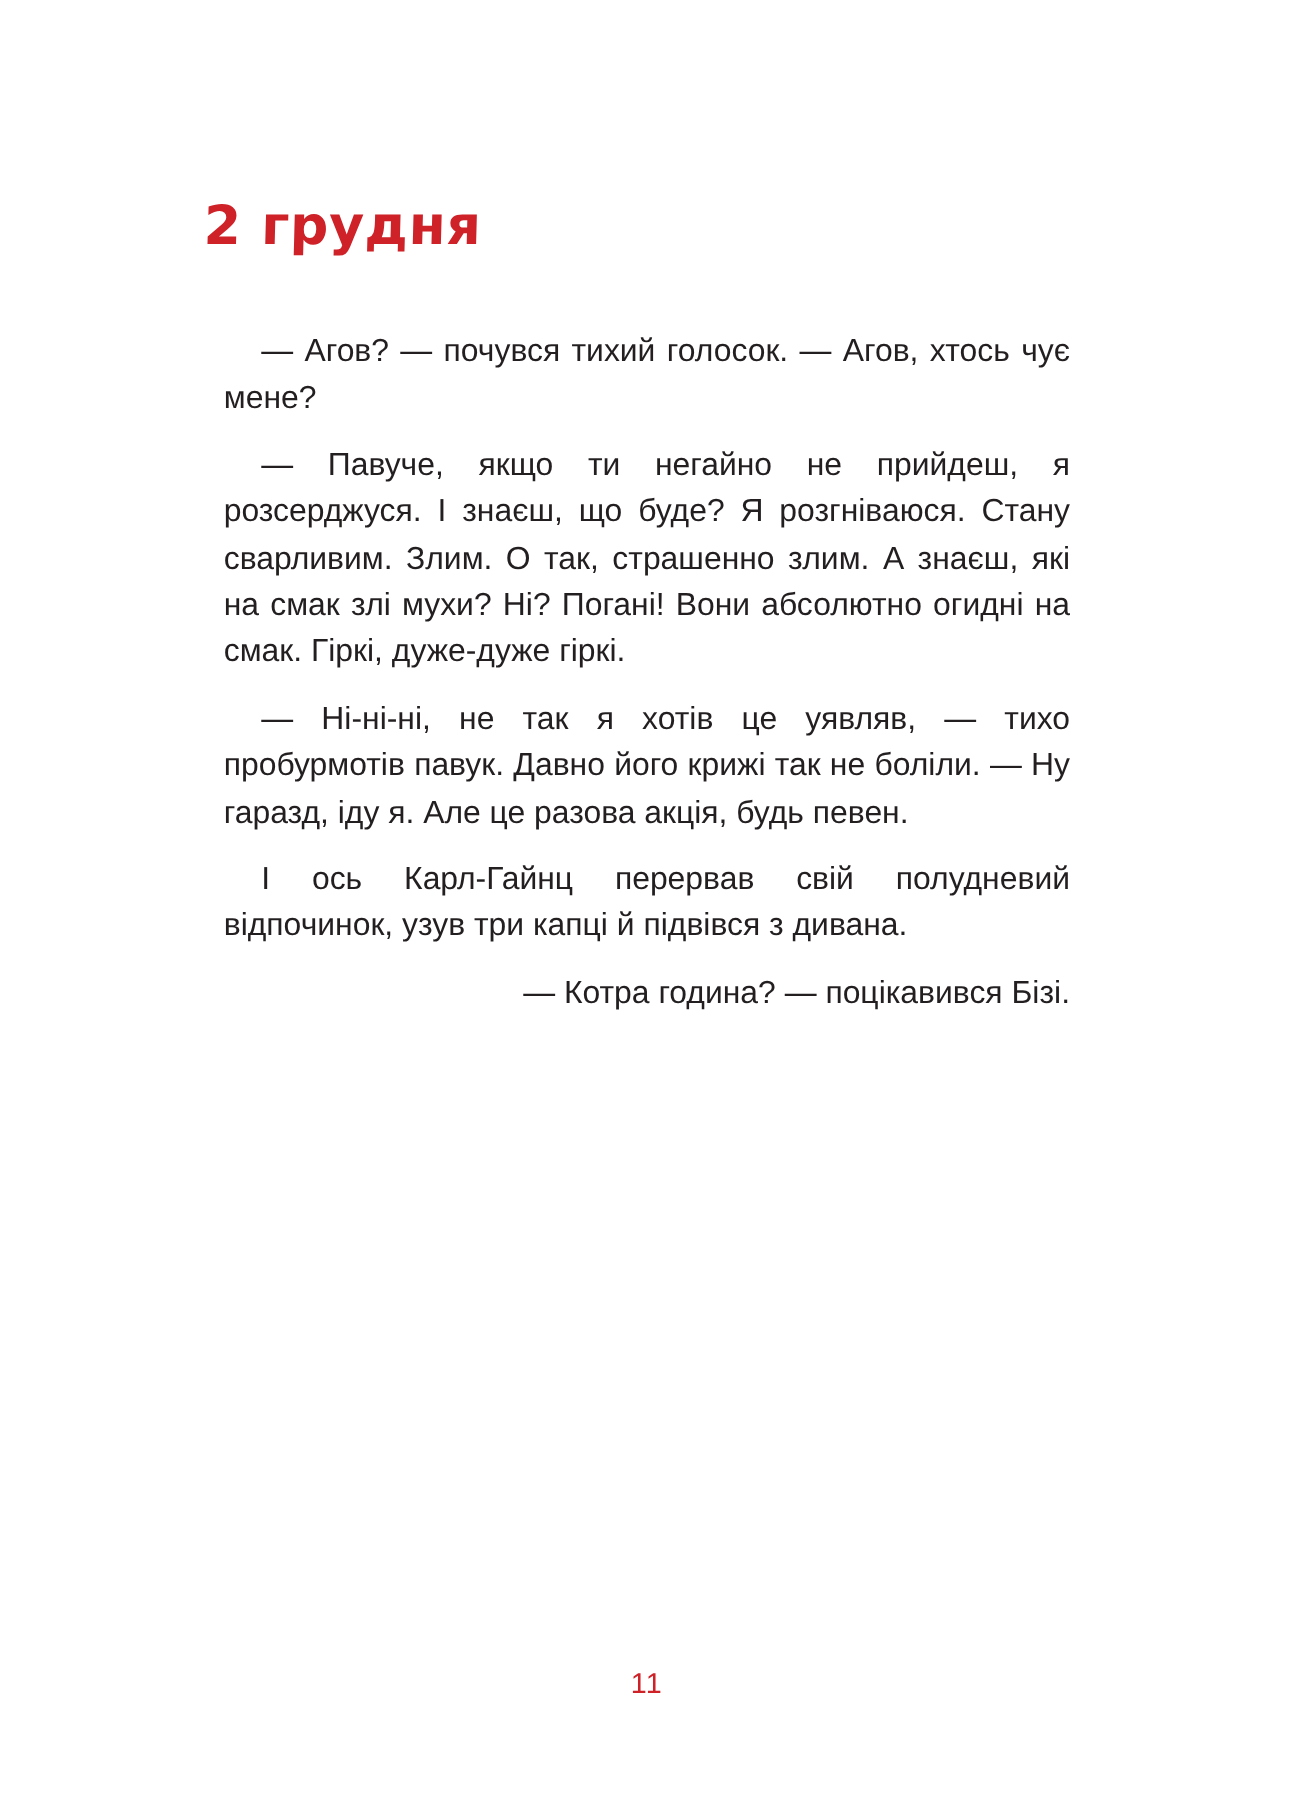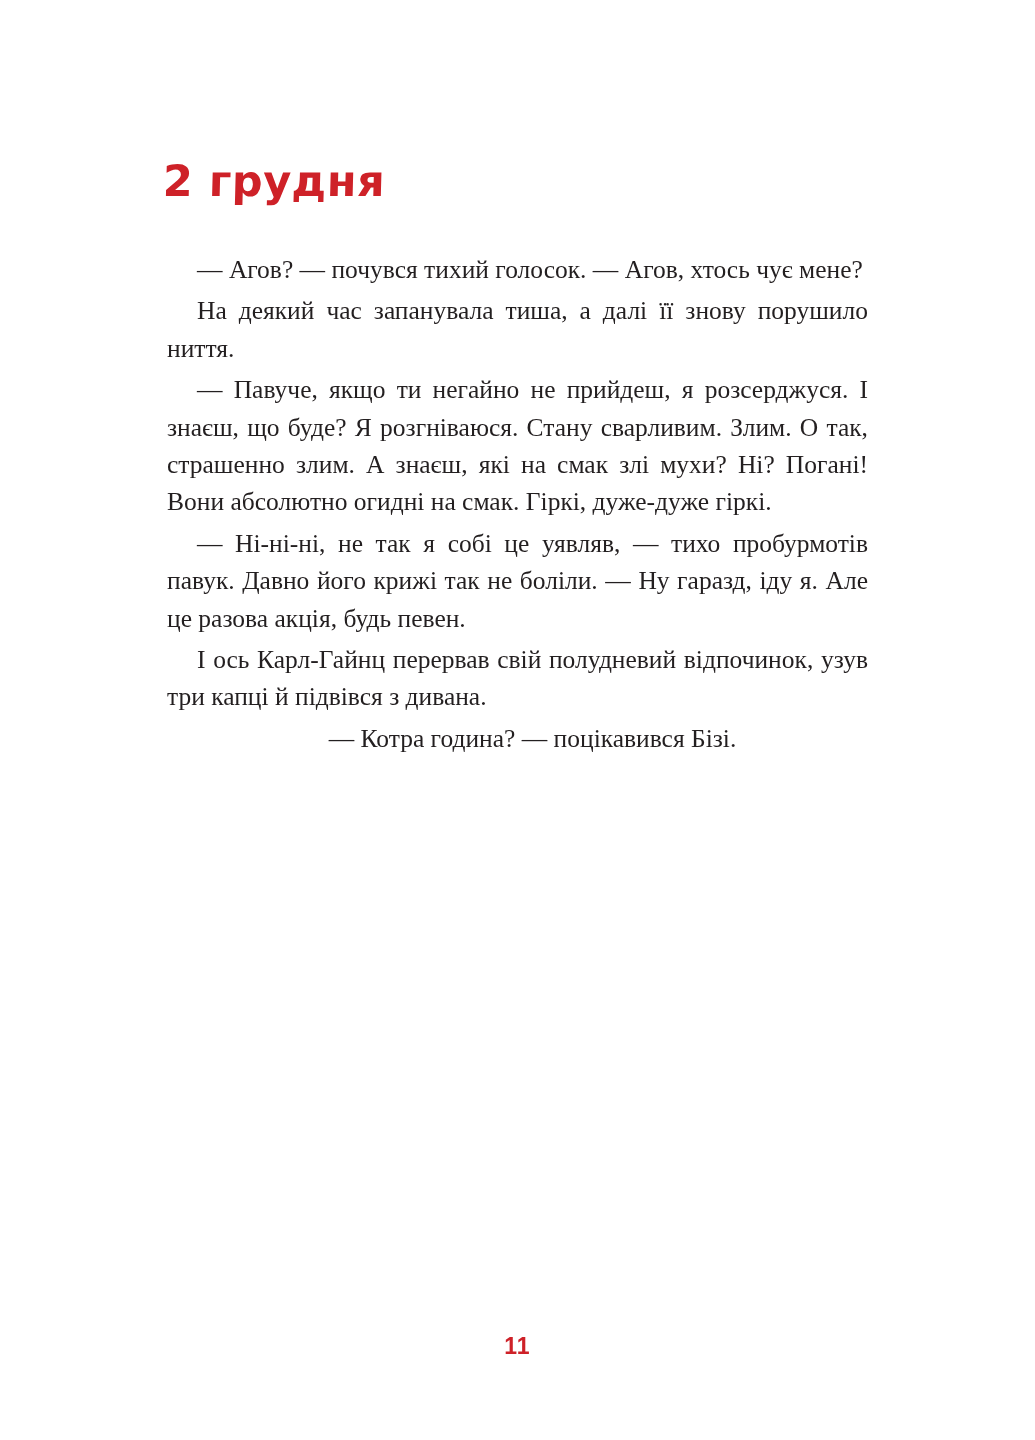"— Агов? — почувся тихий" .body-text p { font-family: Liberation Serif, serif -> none; margin: 4px -> 16px }
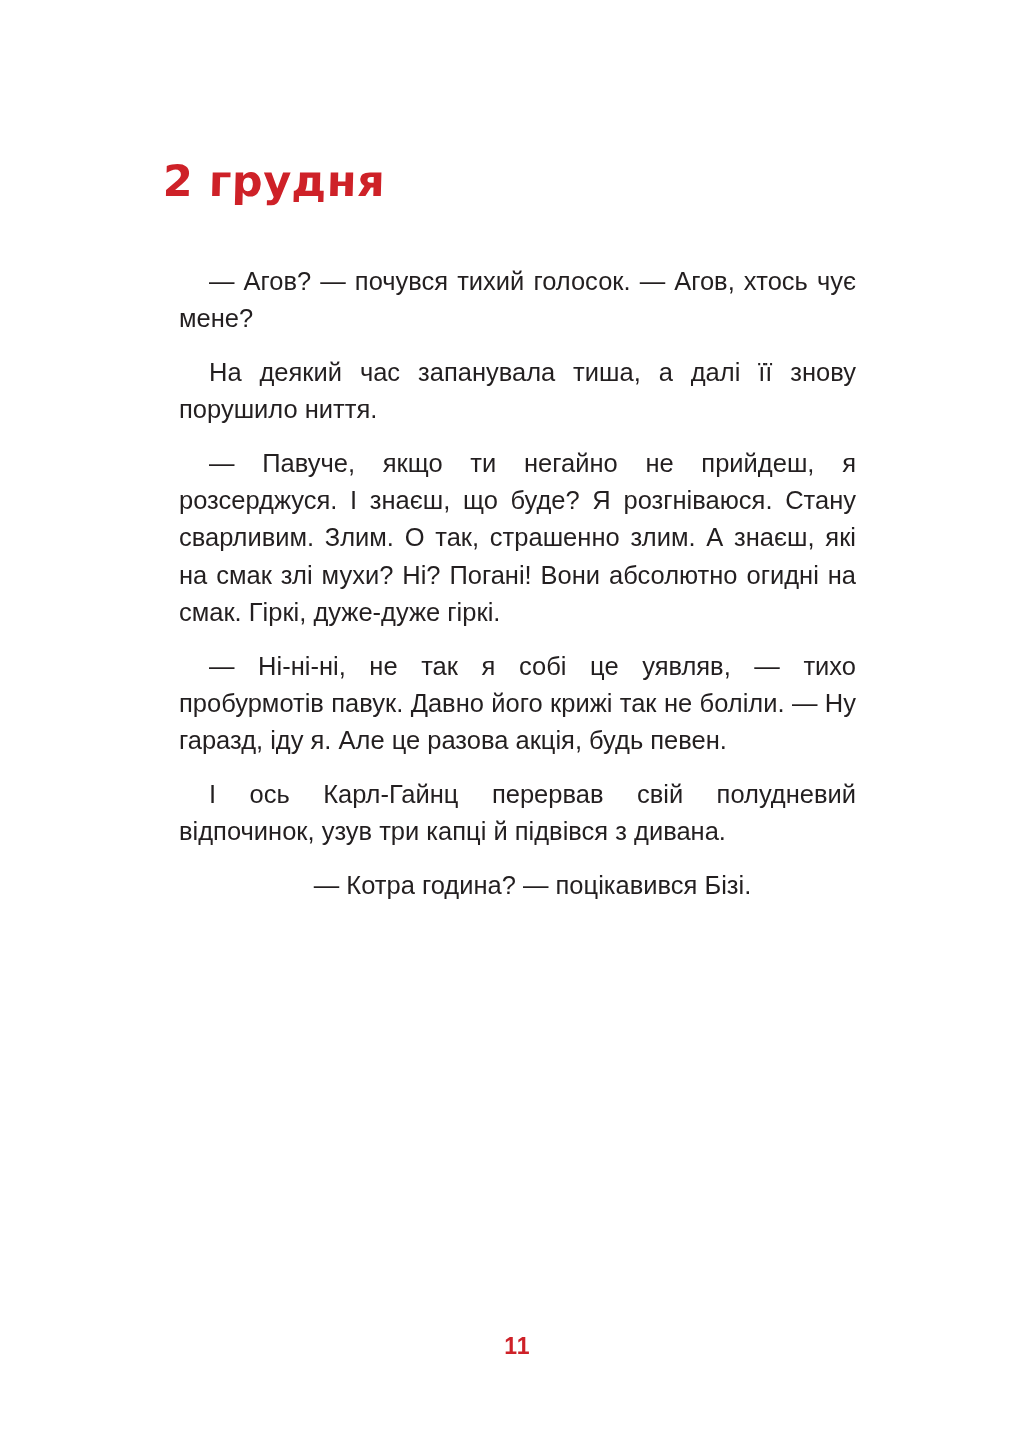"На деякий час запанувала тиша," p { html: <p>На деякий час запанувала тиша, а далі її знову порушило ниття.</p> -> none }
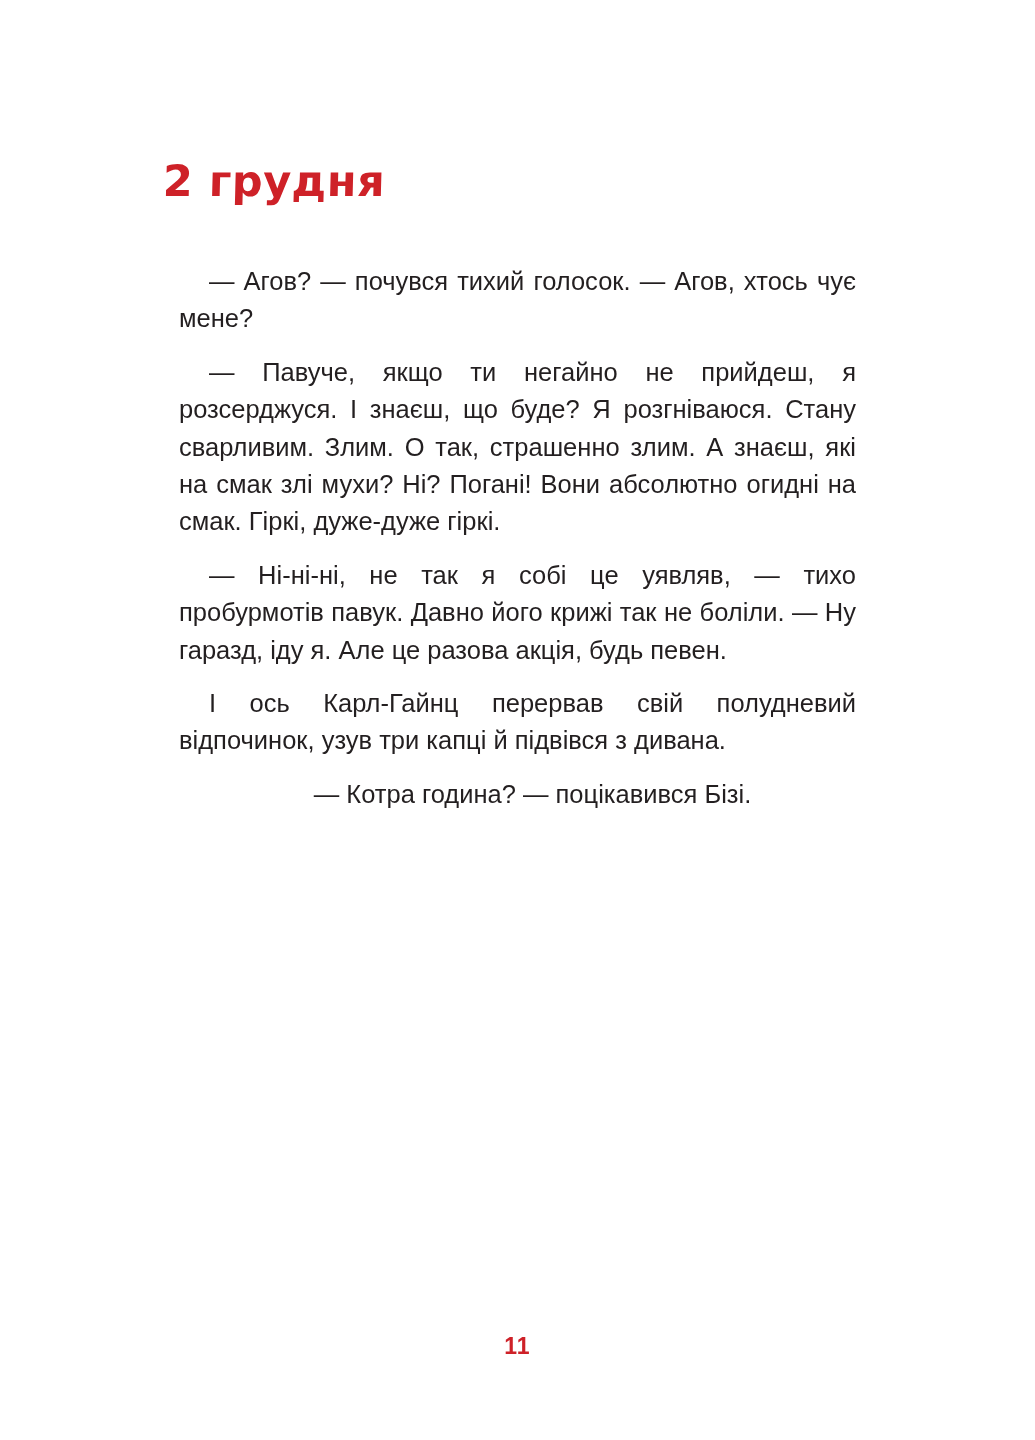"— Ні-ні-ні, не так я" p { text: собі -> хотів }
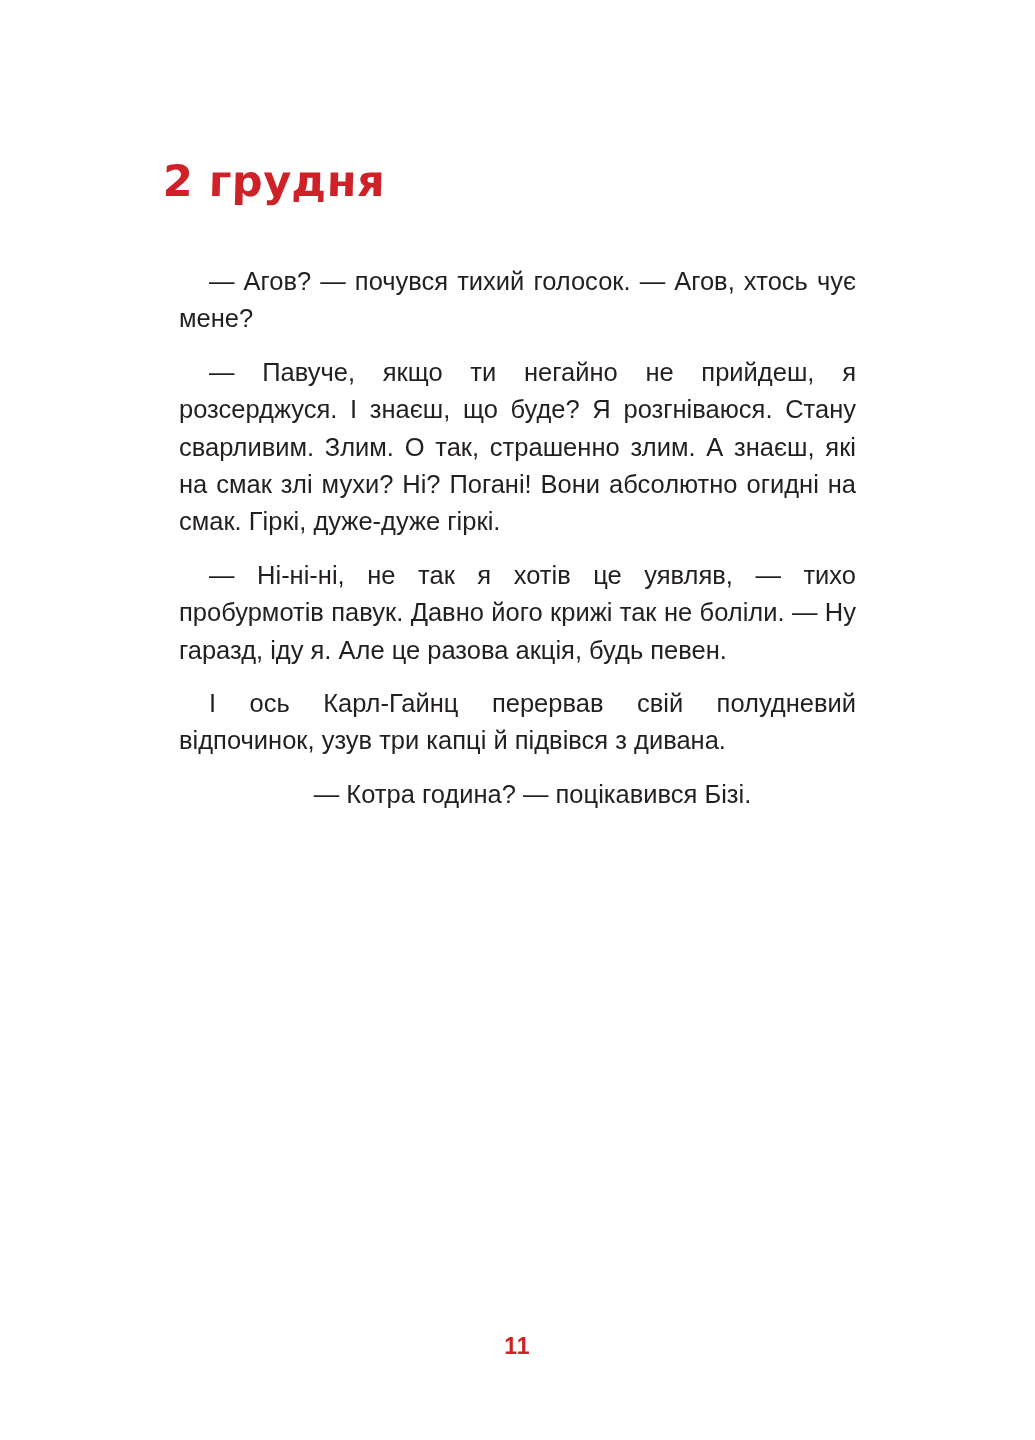"— Котра година? — поцікавився" .body-text p:last-child { text-align: center -> right }
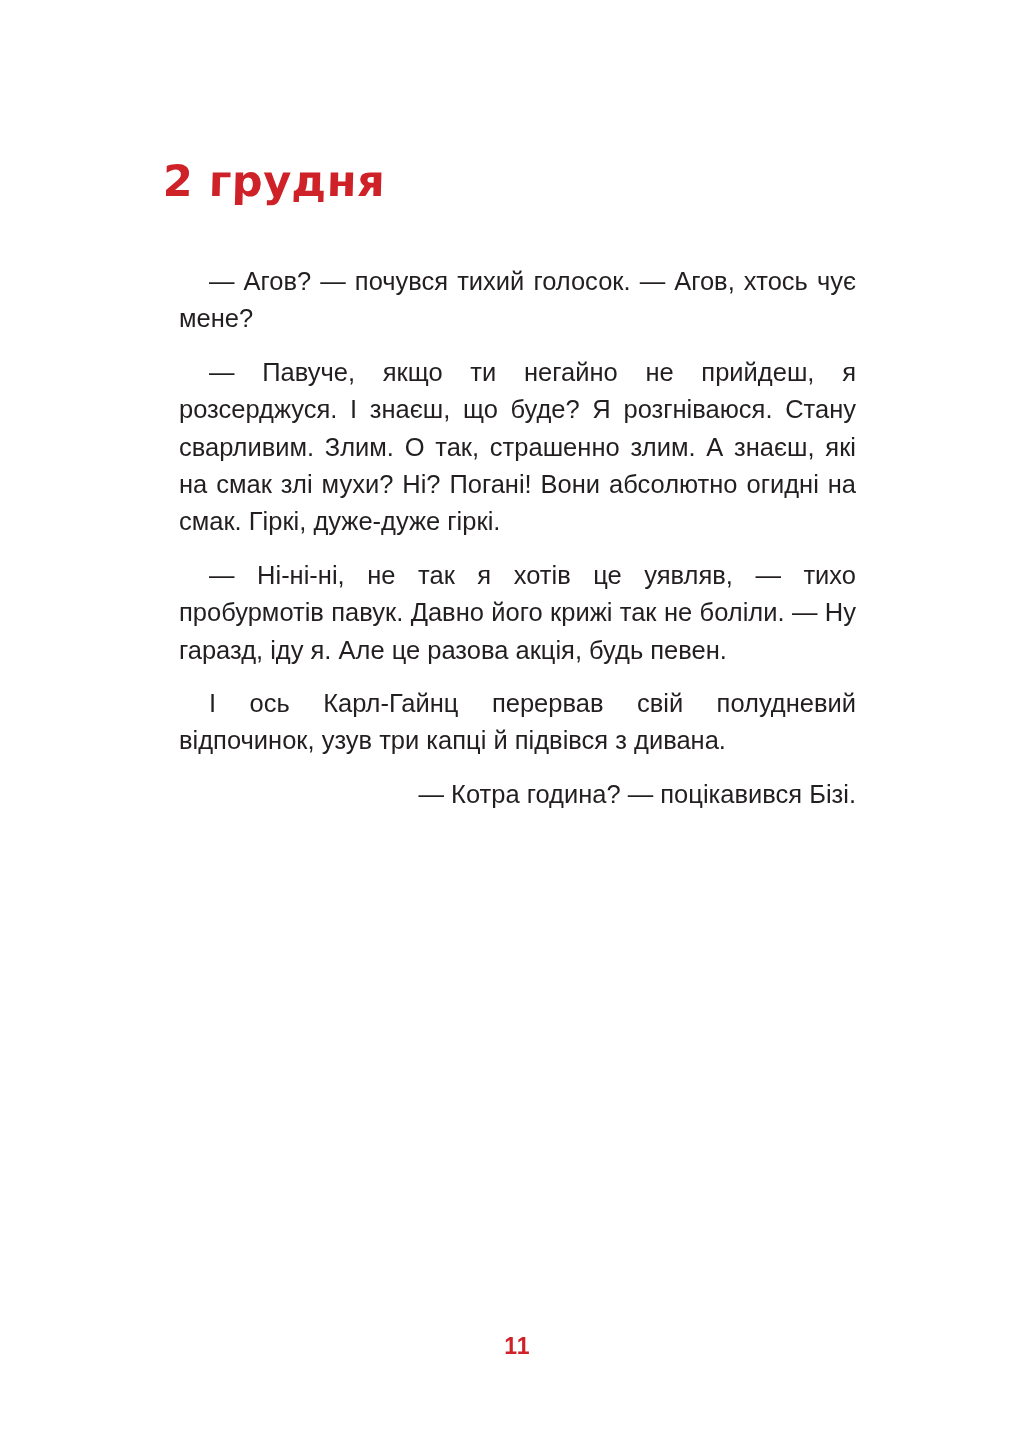"11" .page-number { font-weight: 700 -> 400 }
